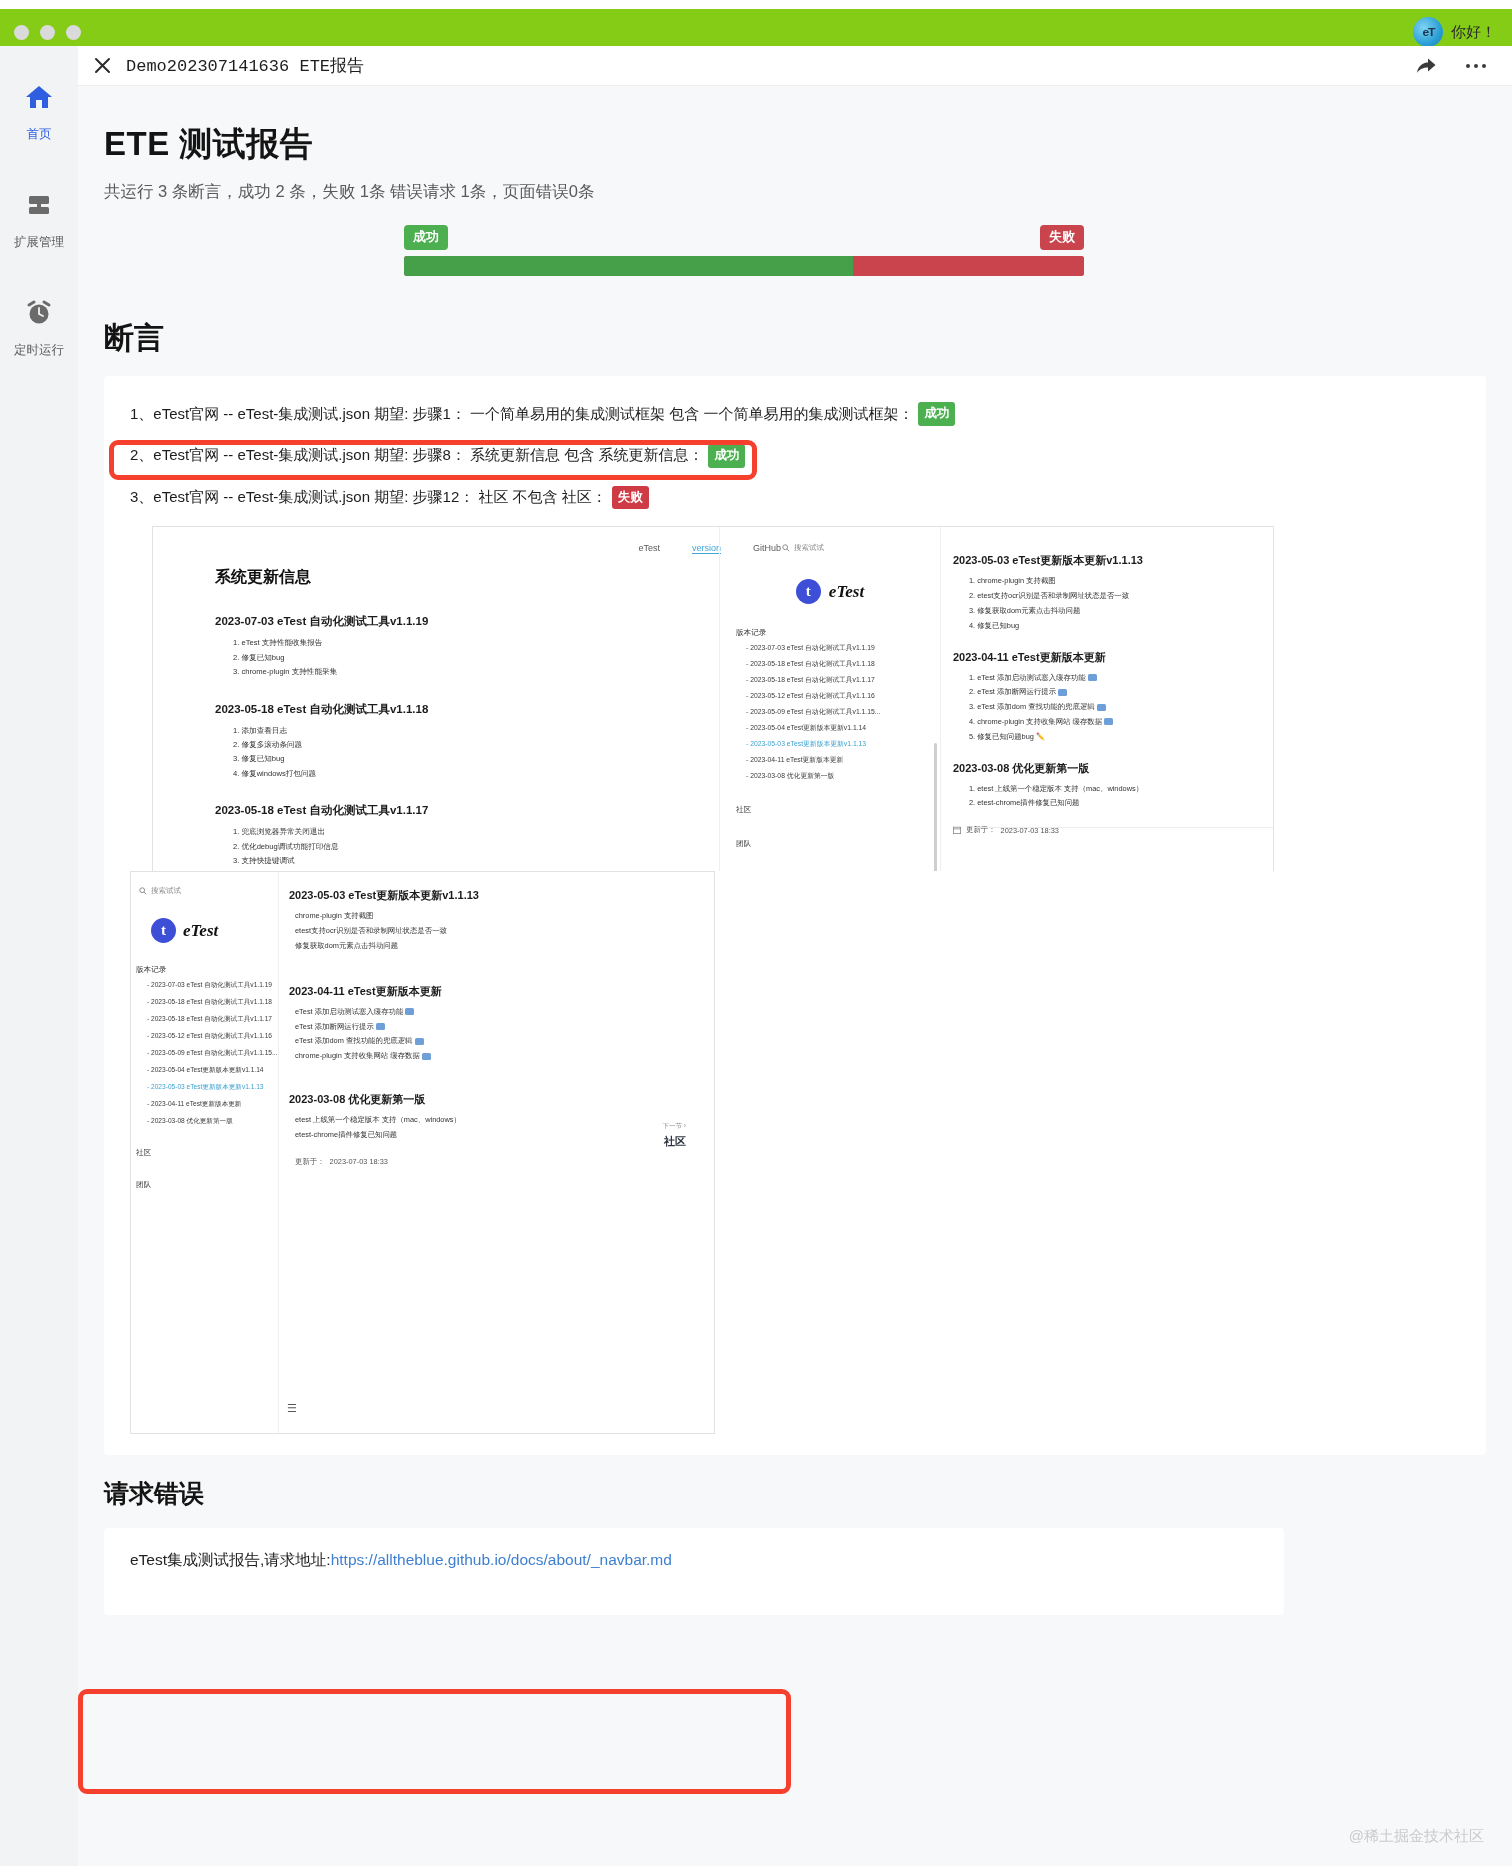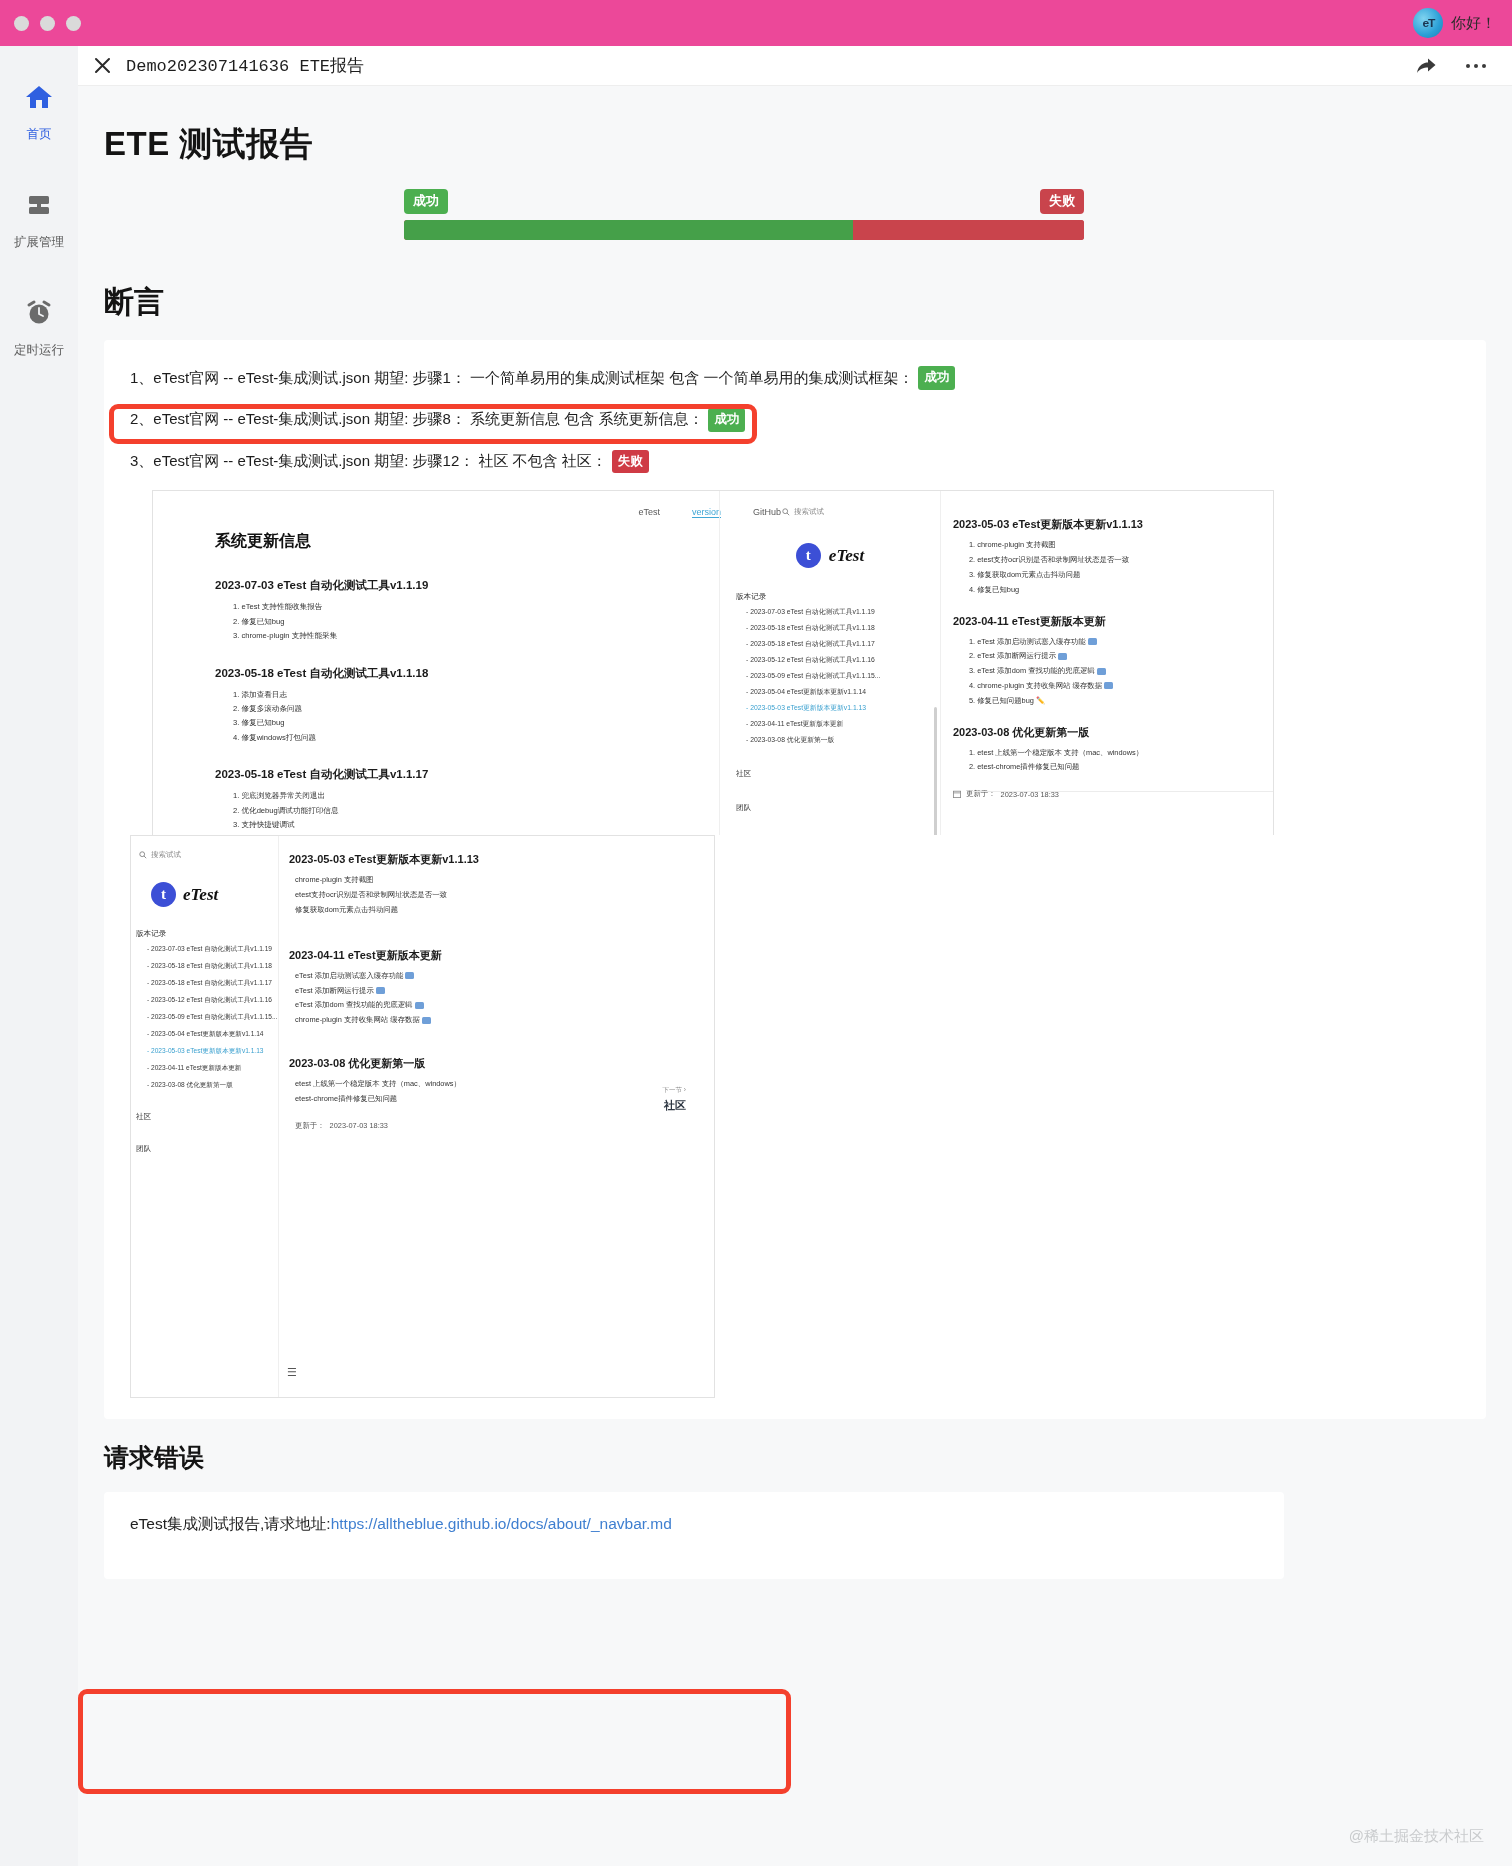"eT" .os-bar { background: #ec4899 -> #84cc16; top: 0 -> 9px }
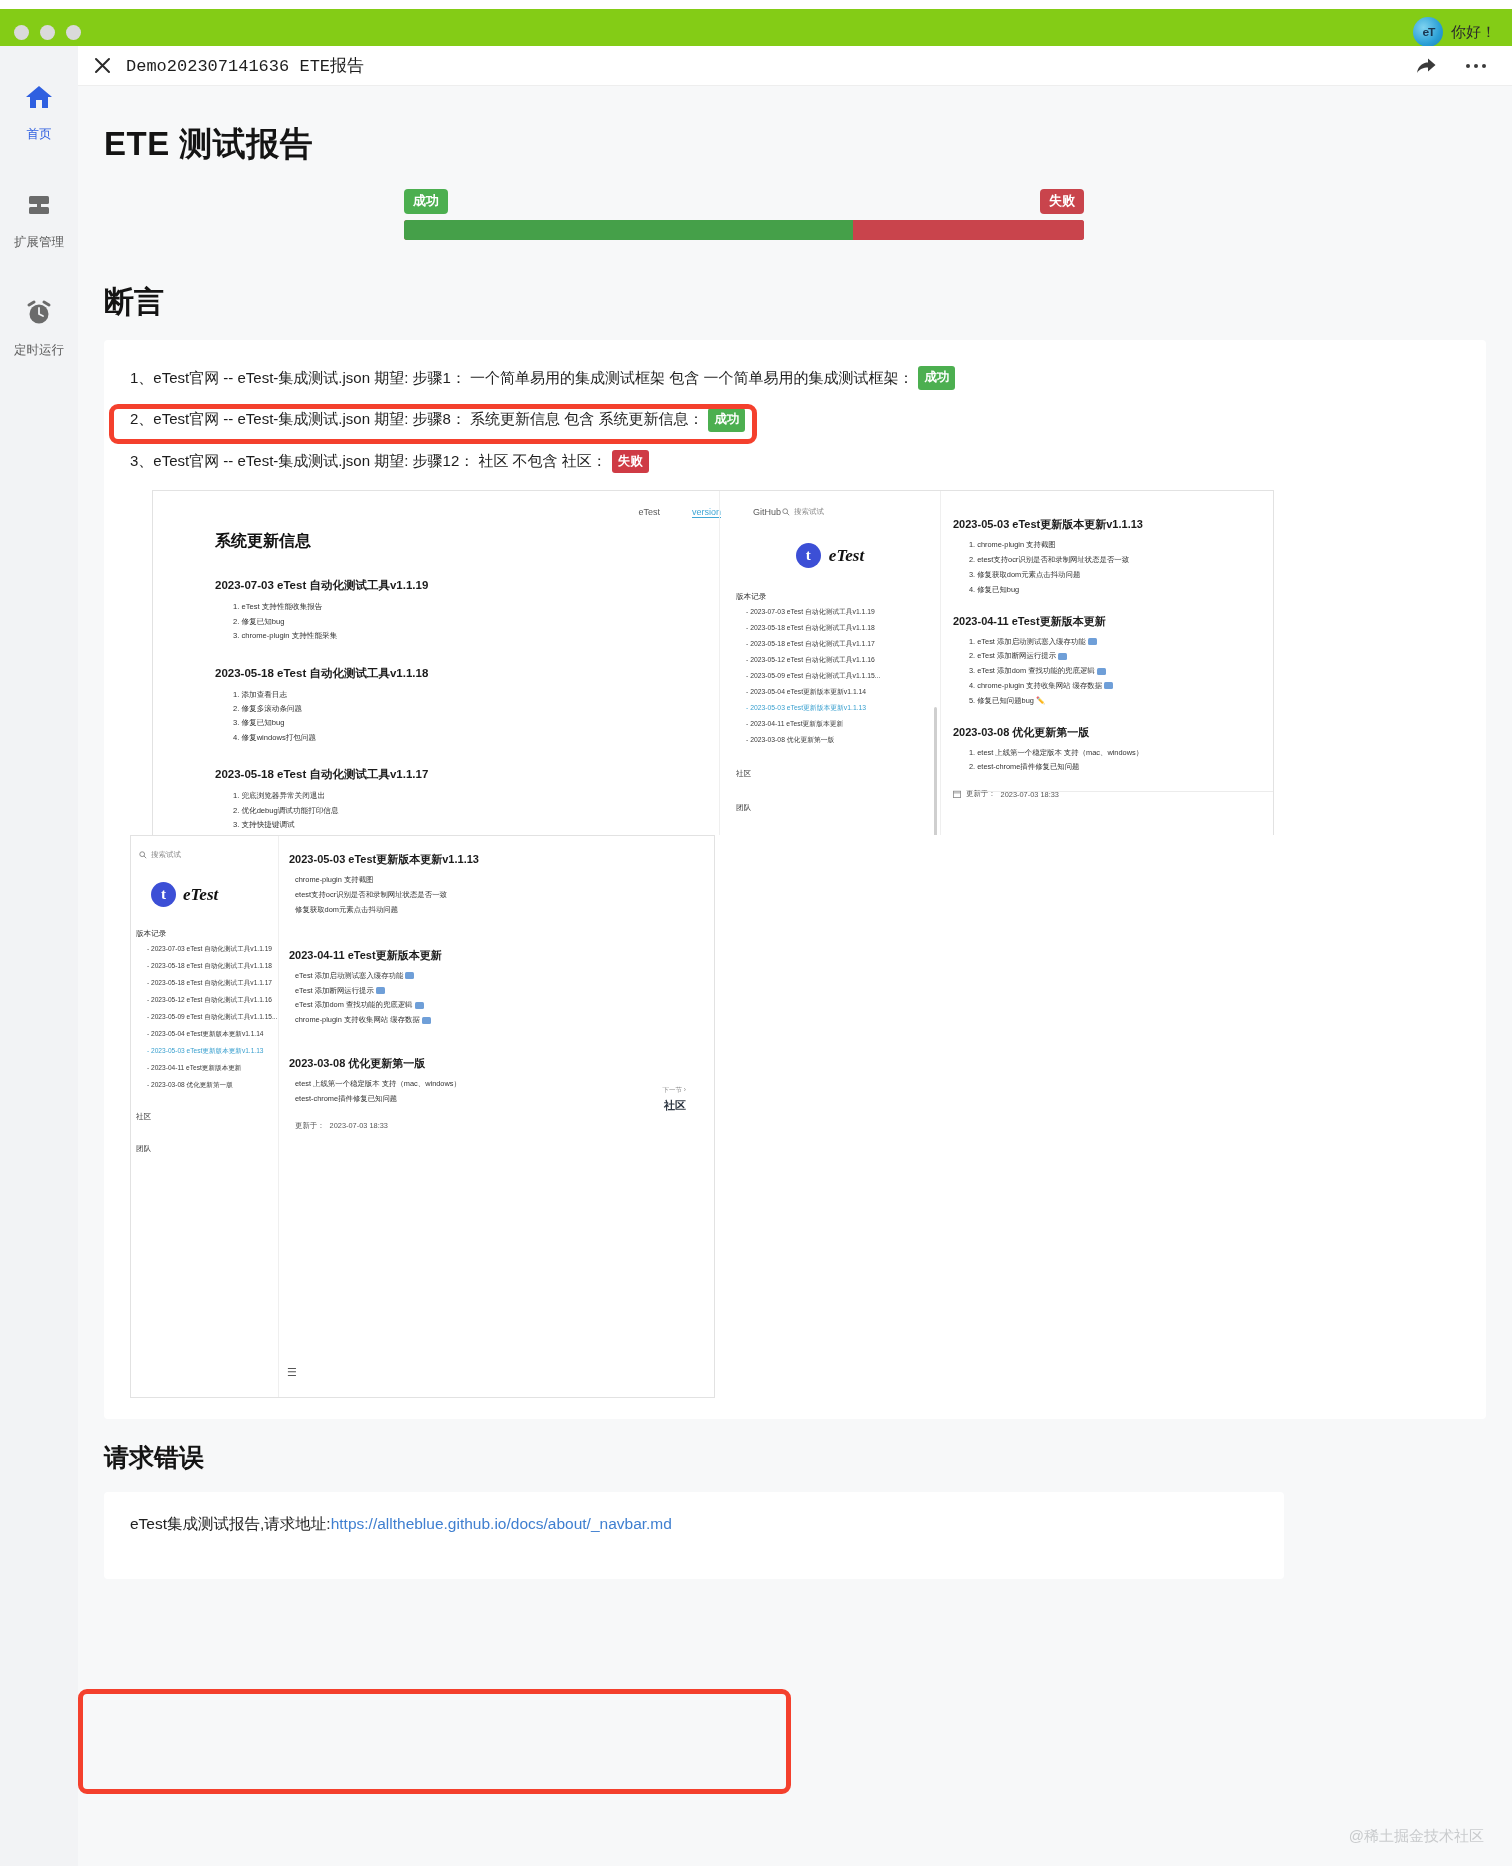"共运行 3 条断言，成功 2 条，失败" div.r-sub { html: none -> <div>共运行 3 条断言，成功 2 条，失败 1条 错误请求 1条，页面错误0条</div> }
